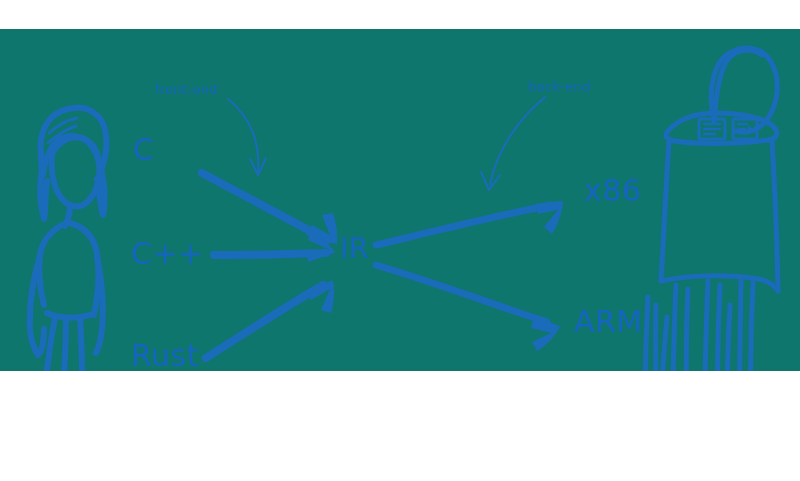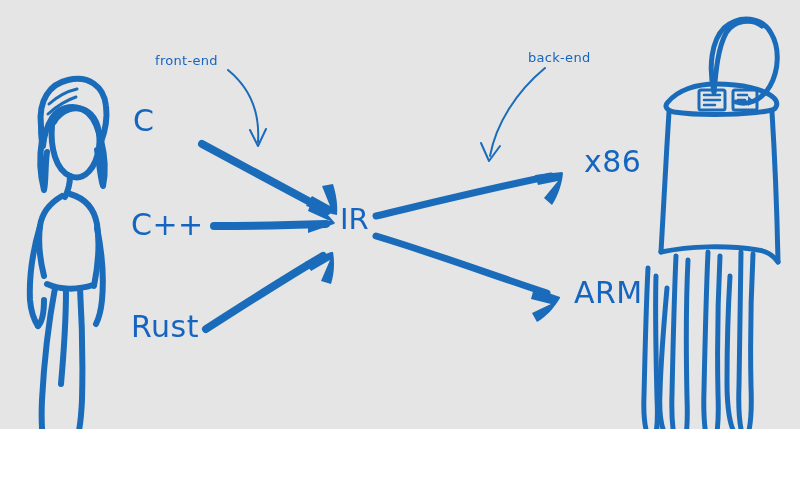"front-end" #canvas-wrap { background: #e5e5e5 -> #0f766e; height: 429px -> 342px; margin-top: none -> 29px }
